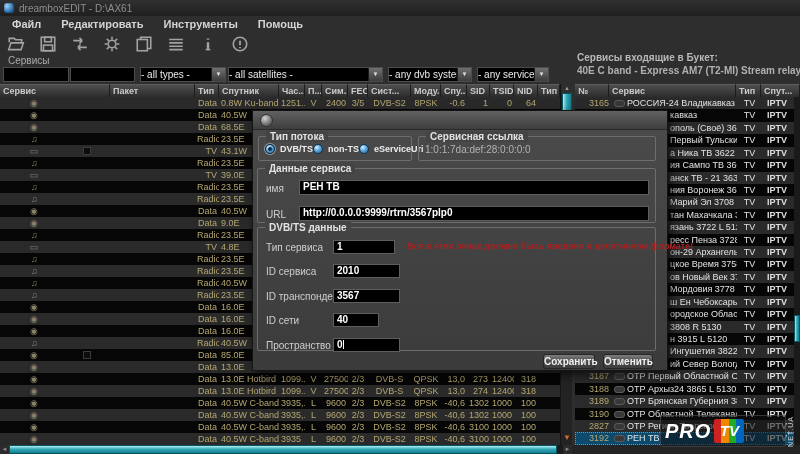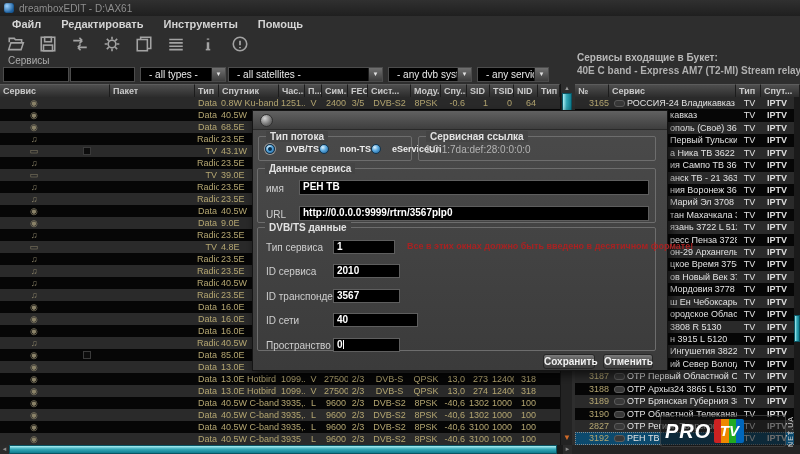"- all types -" .dd .txt { padding: 0 8px -> 0 0 }
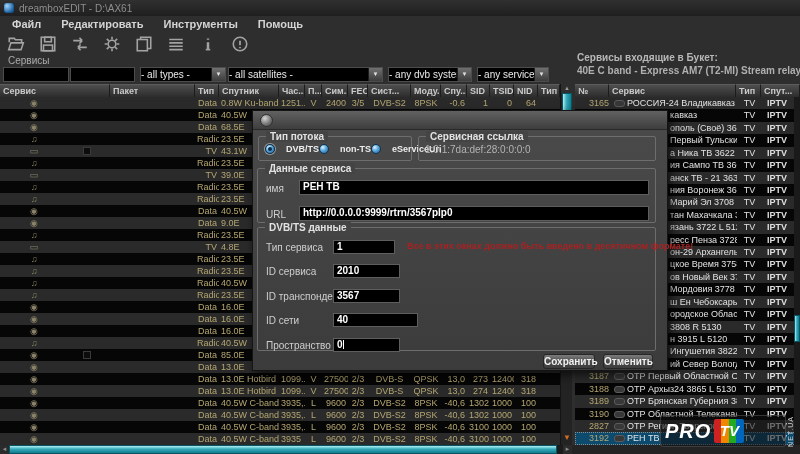"DVB/TS" .radio-opt { gap: 11px -> 5px }
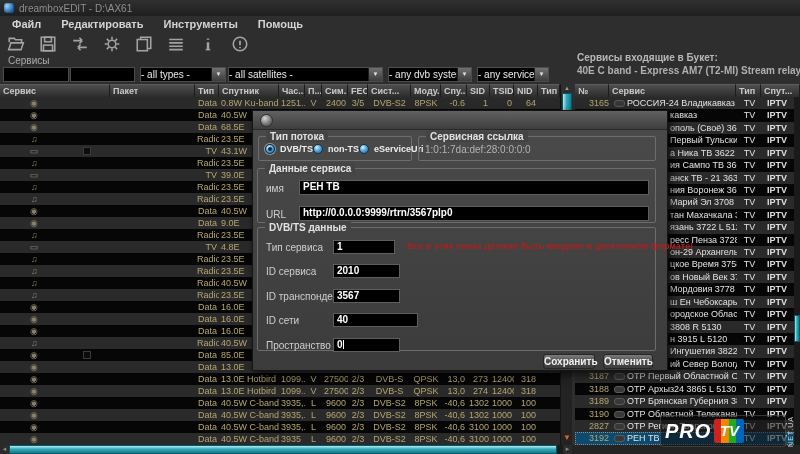"40" div.fld-input { width: 85px -> 46px }
